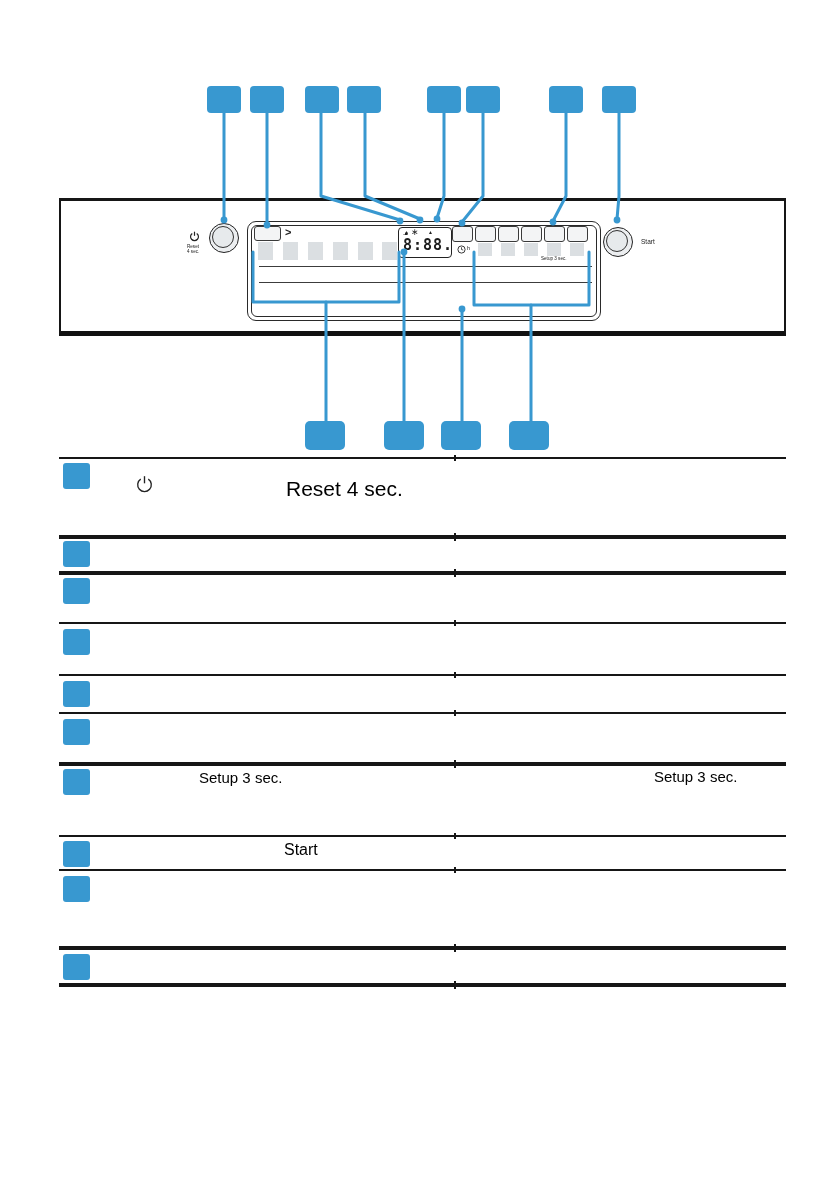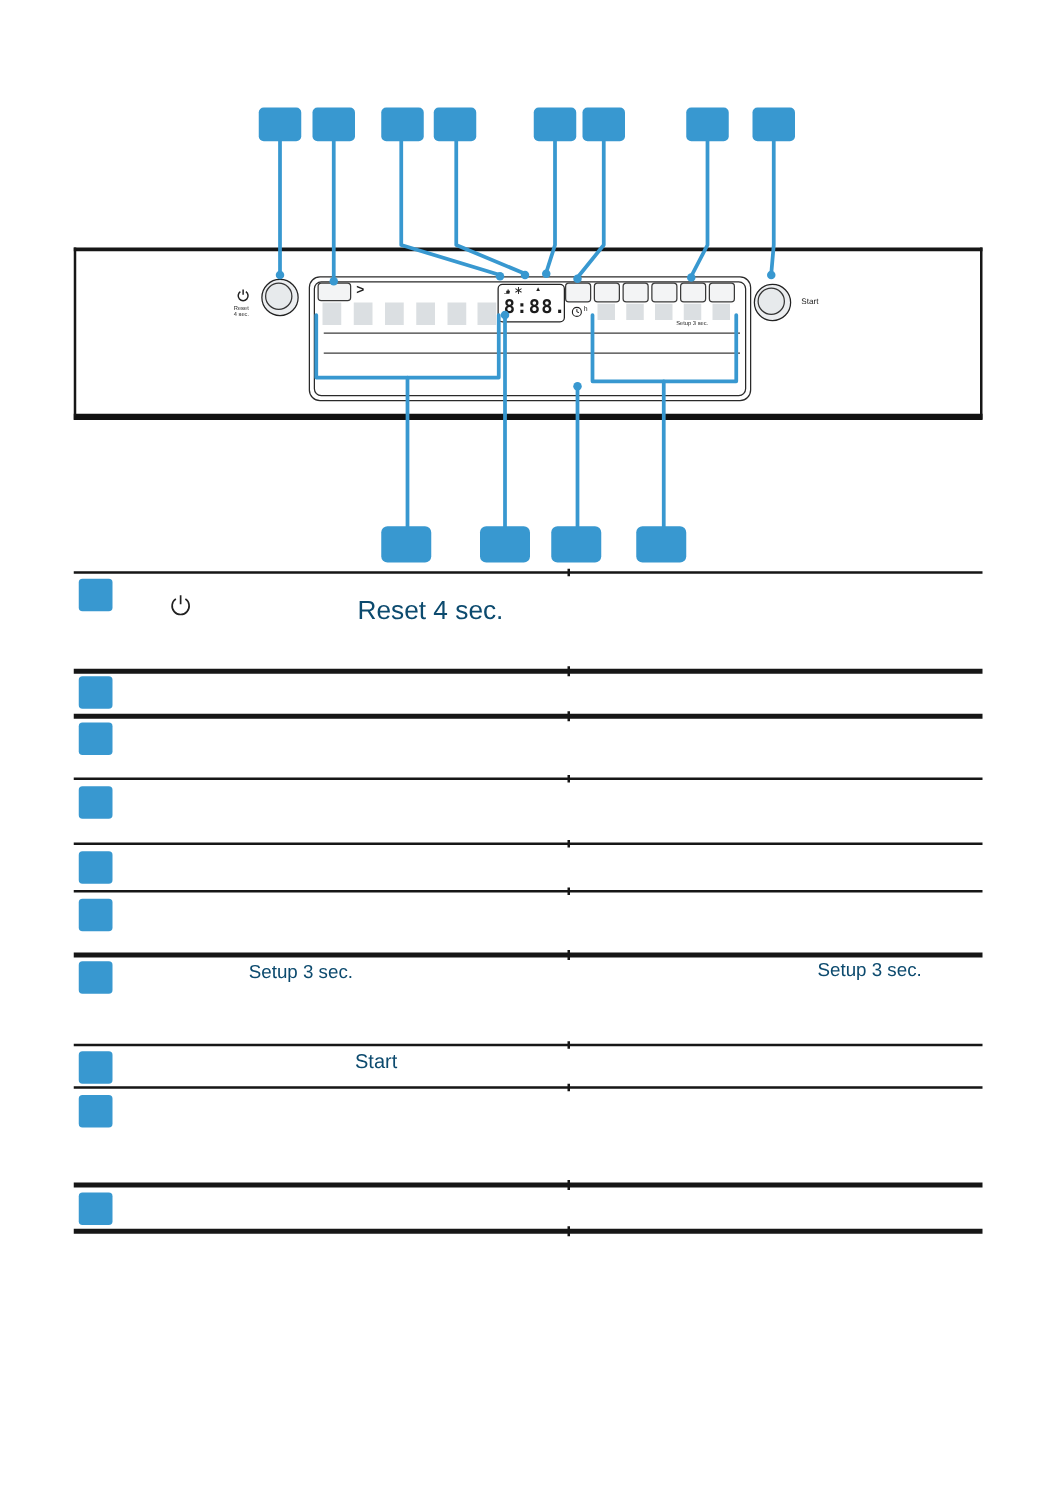"Reset 4 sec." .cell-text { color: #0c4a6e -> #000000 }
